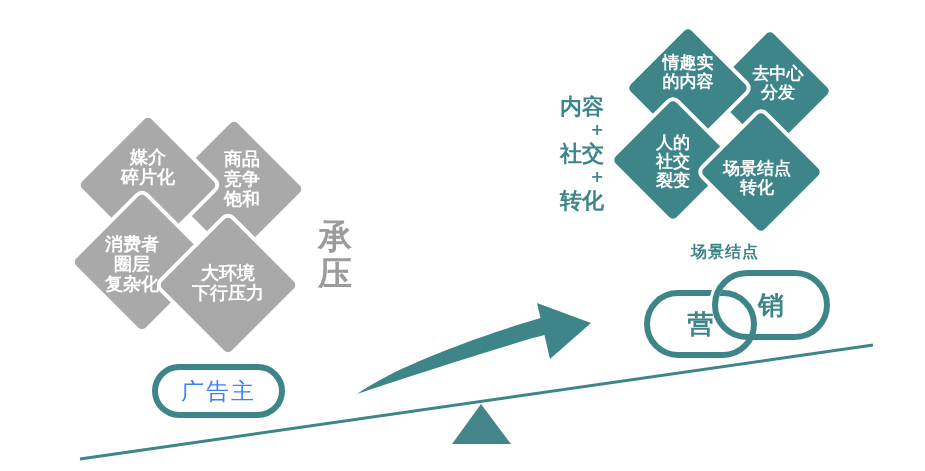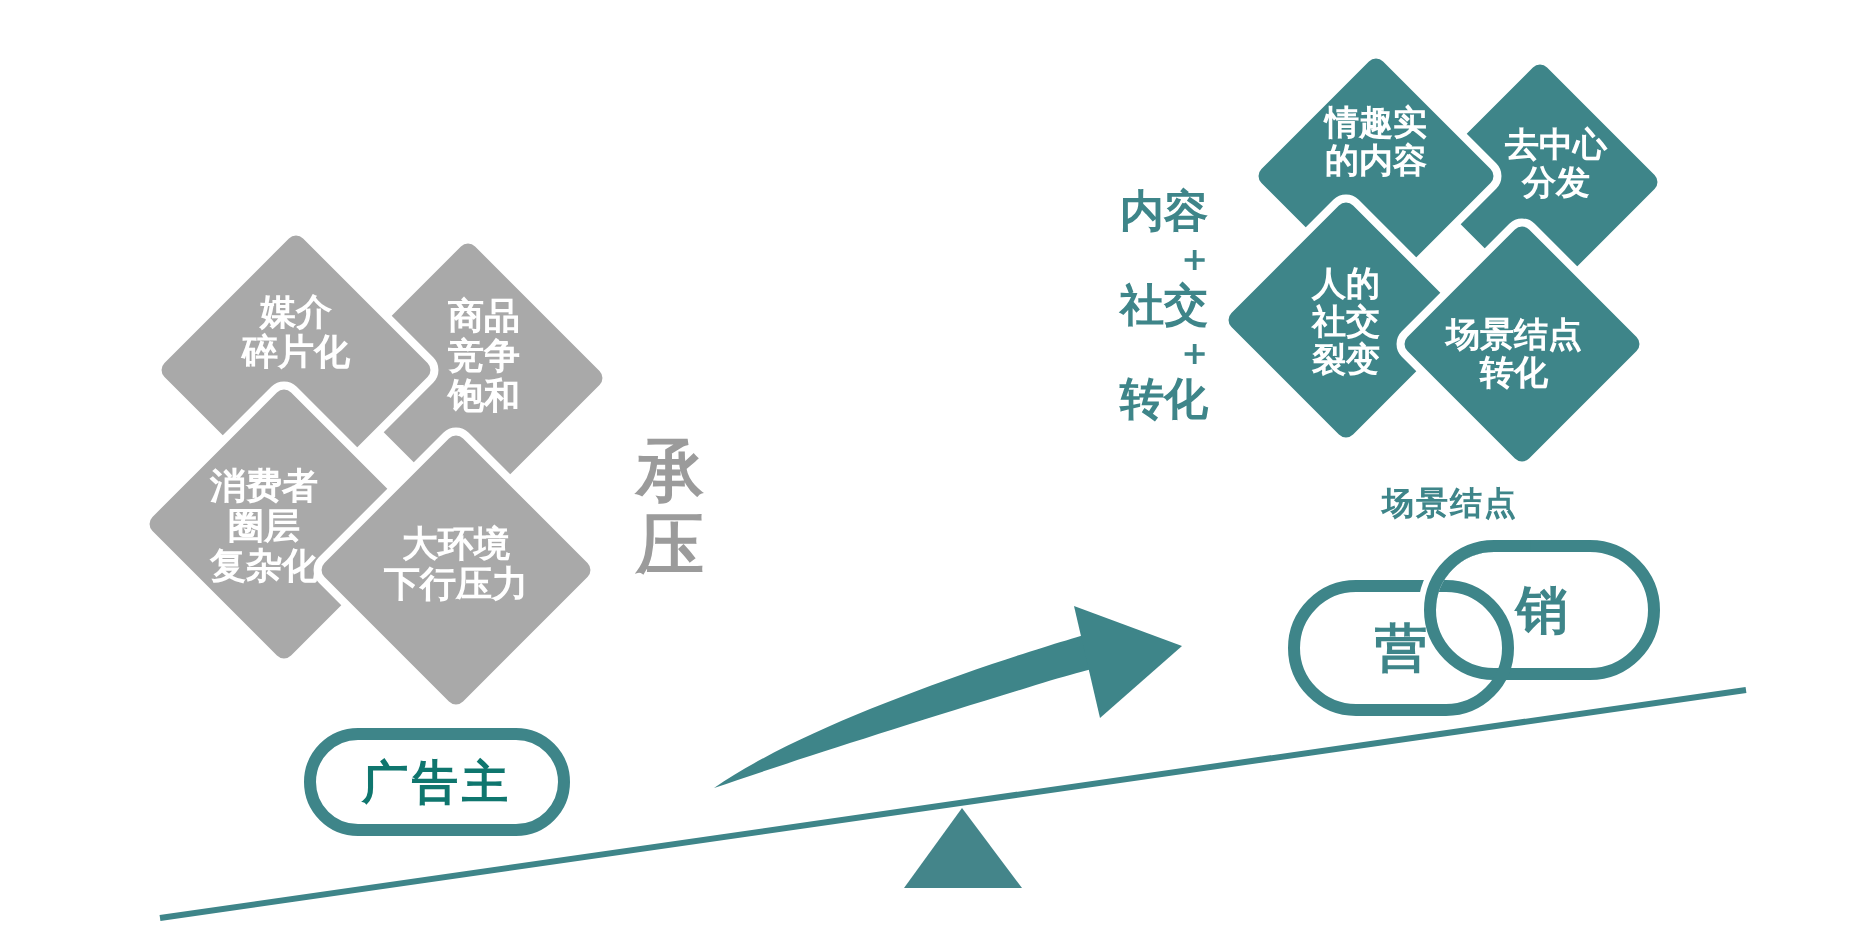"广告主" #advertiser { color: #0f766e -> #3b82f6; font-weight: bold -> normal }
